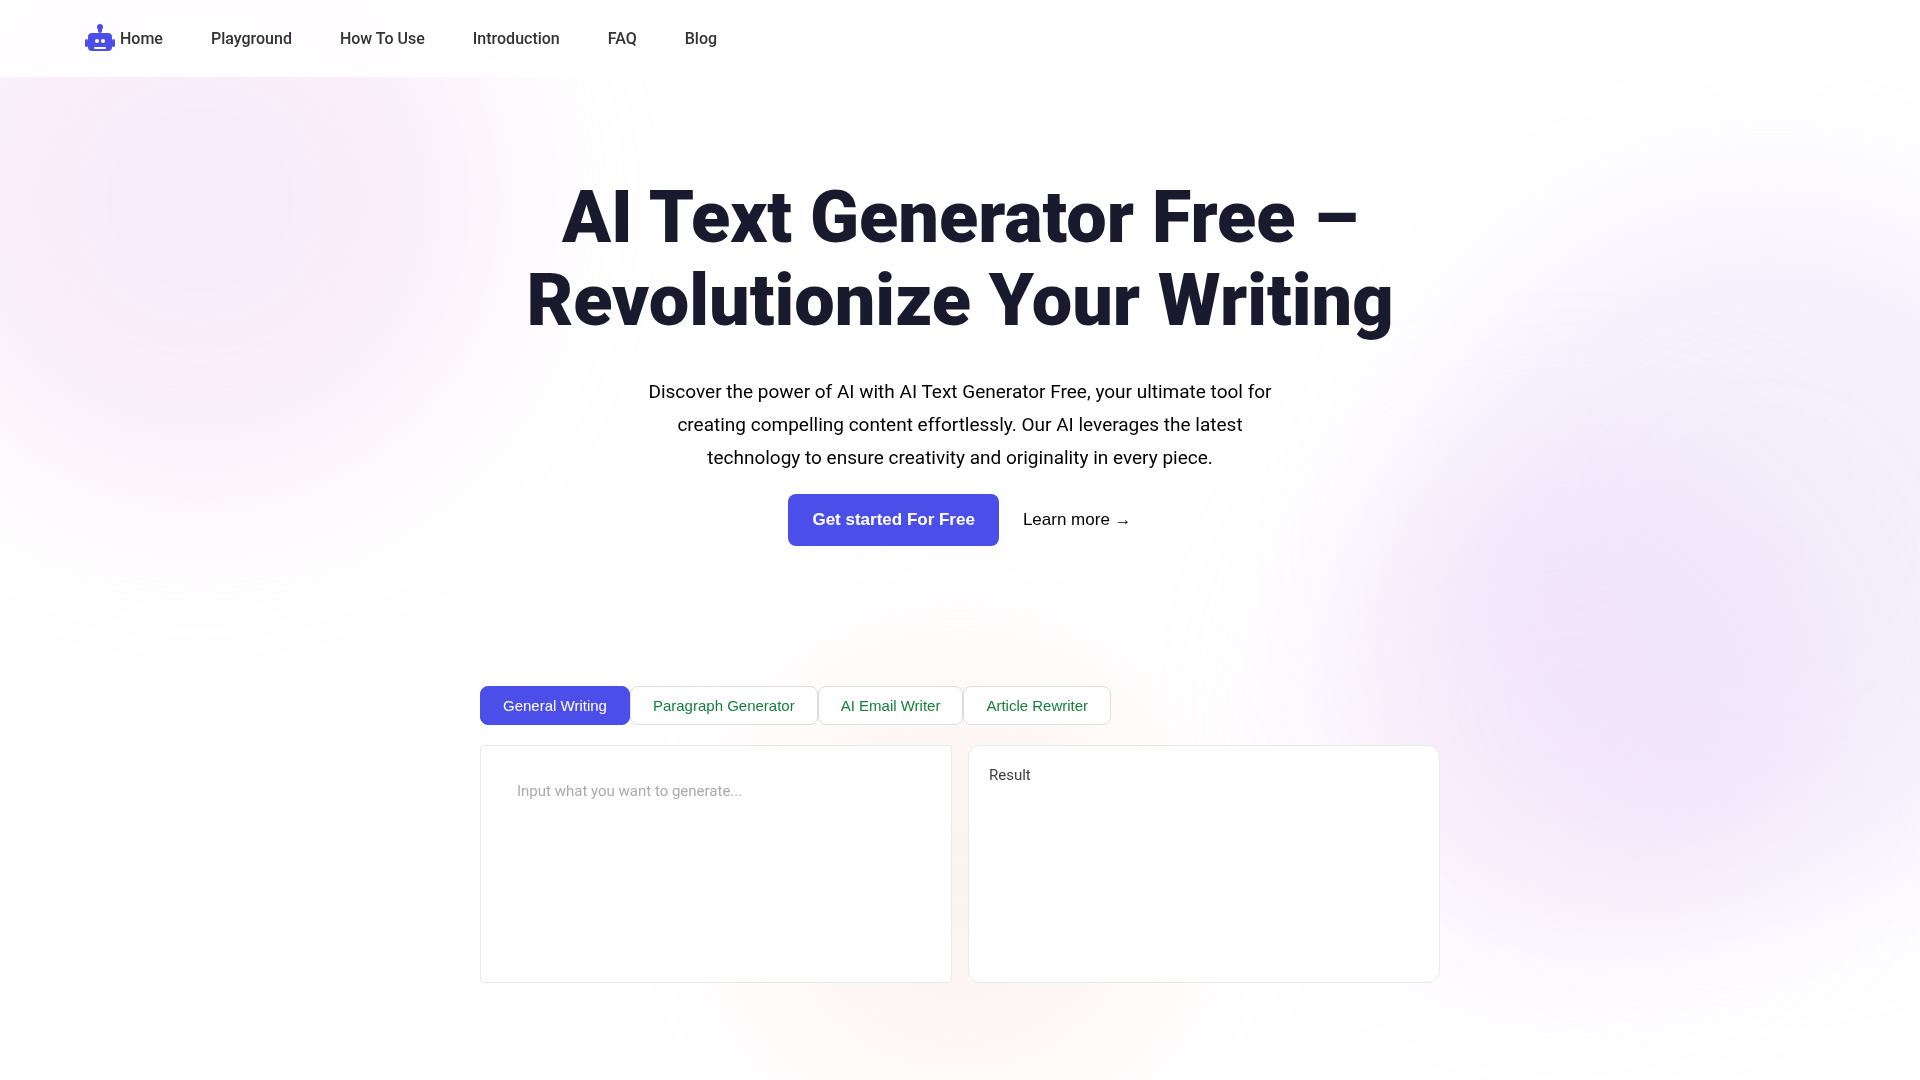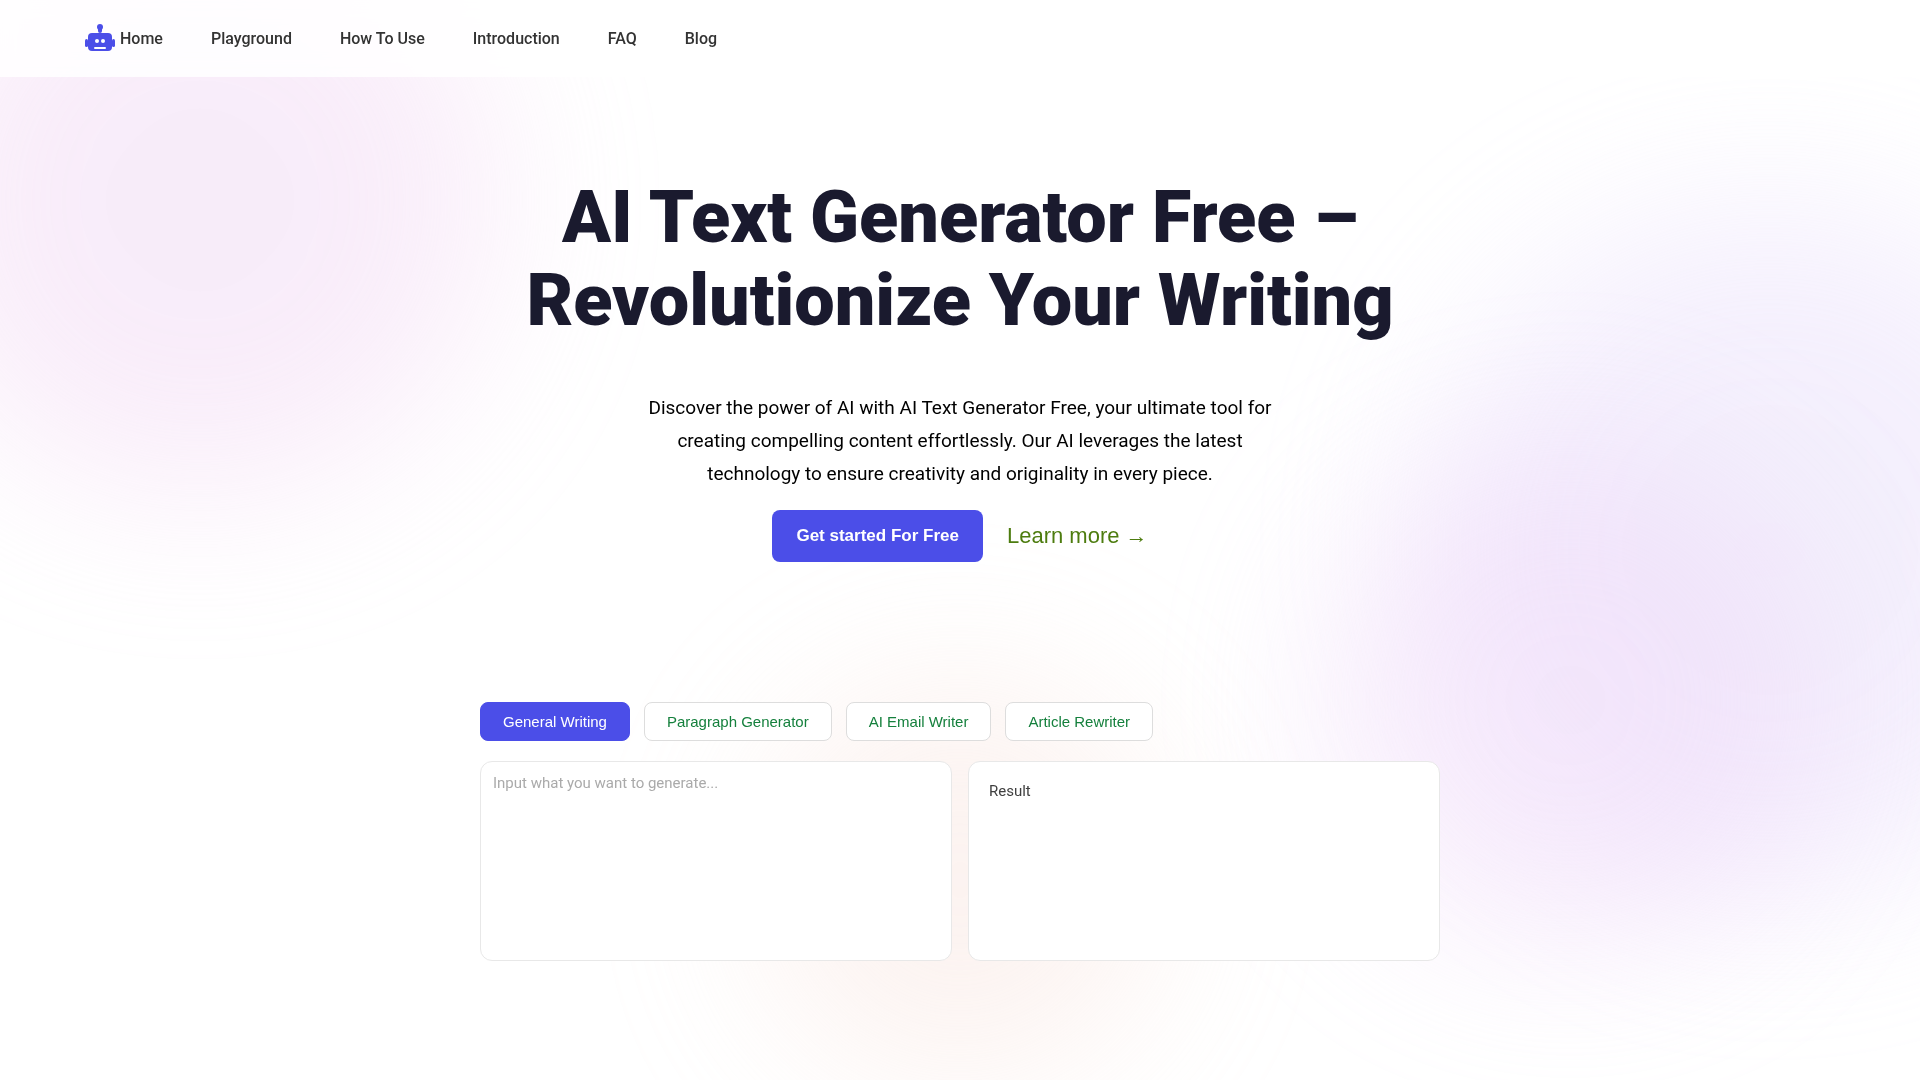"AI Text Generator Free –" .hero-title { margin-bottom: 48px -> 32px }
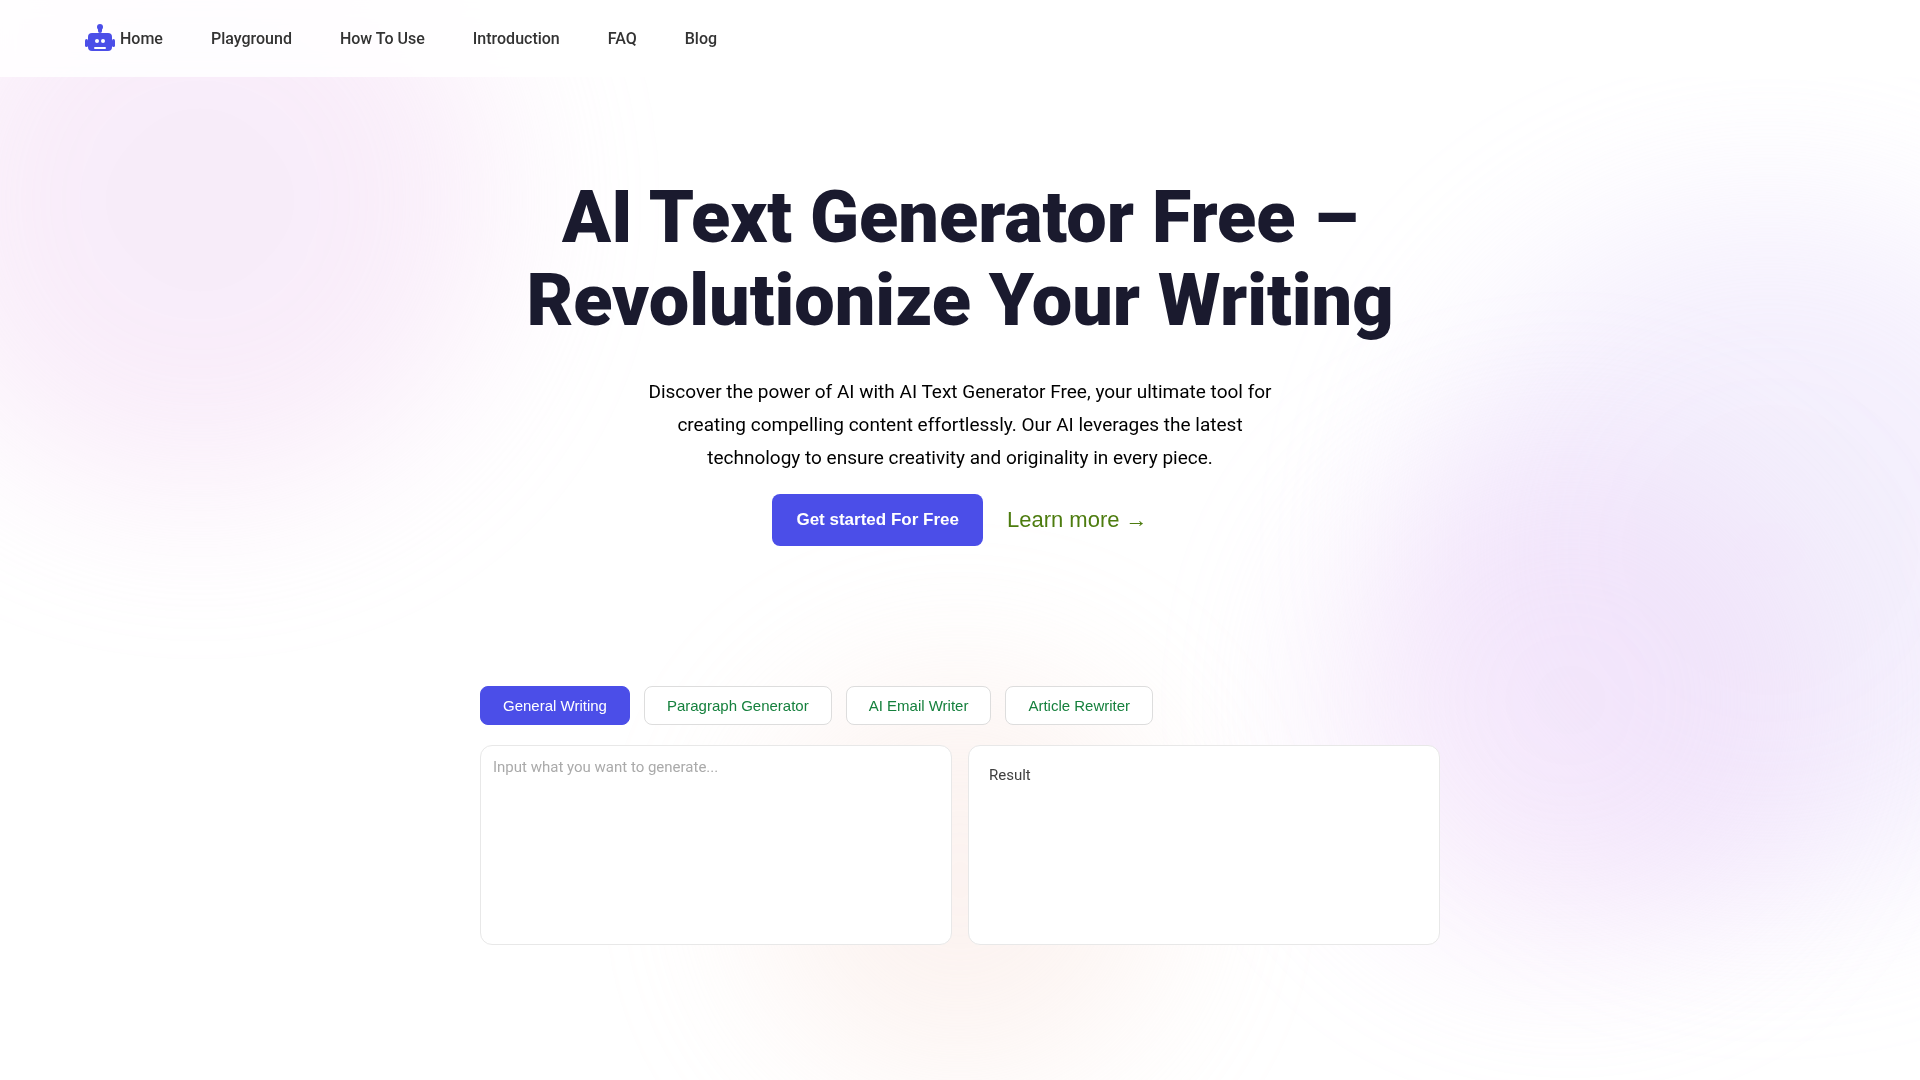"Learn more →" .btn-link { color: #4d7c0f -> #000000; font-size: 22px -> 17px }
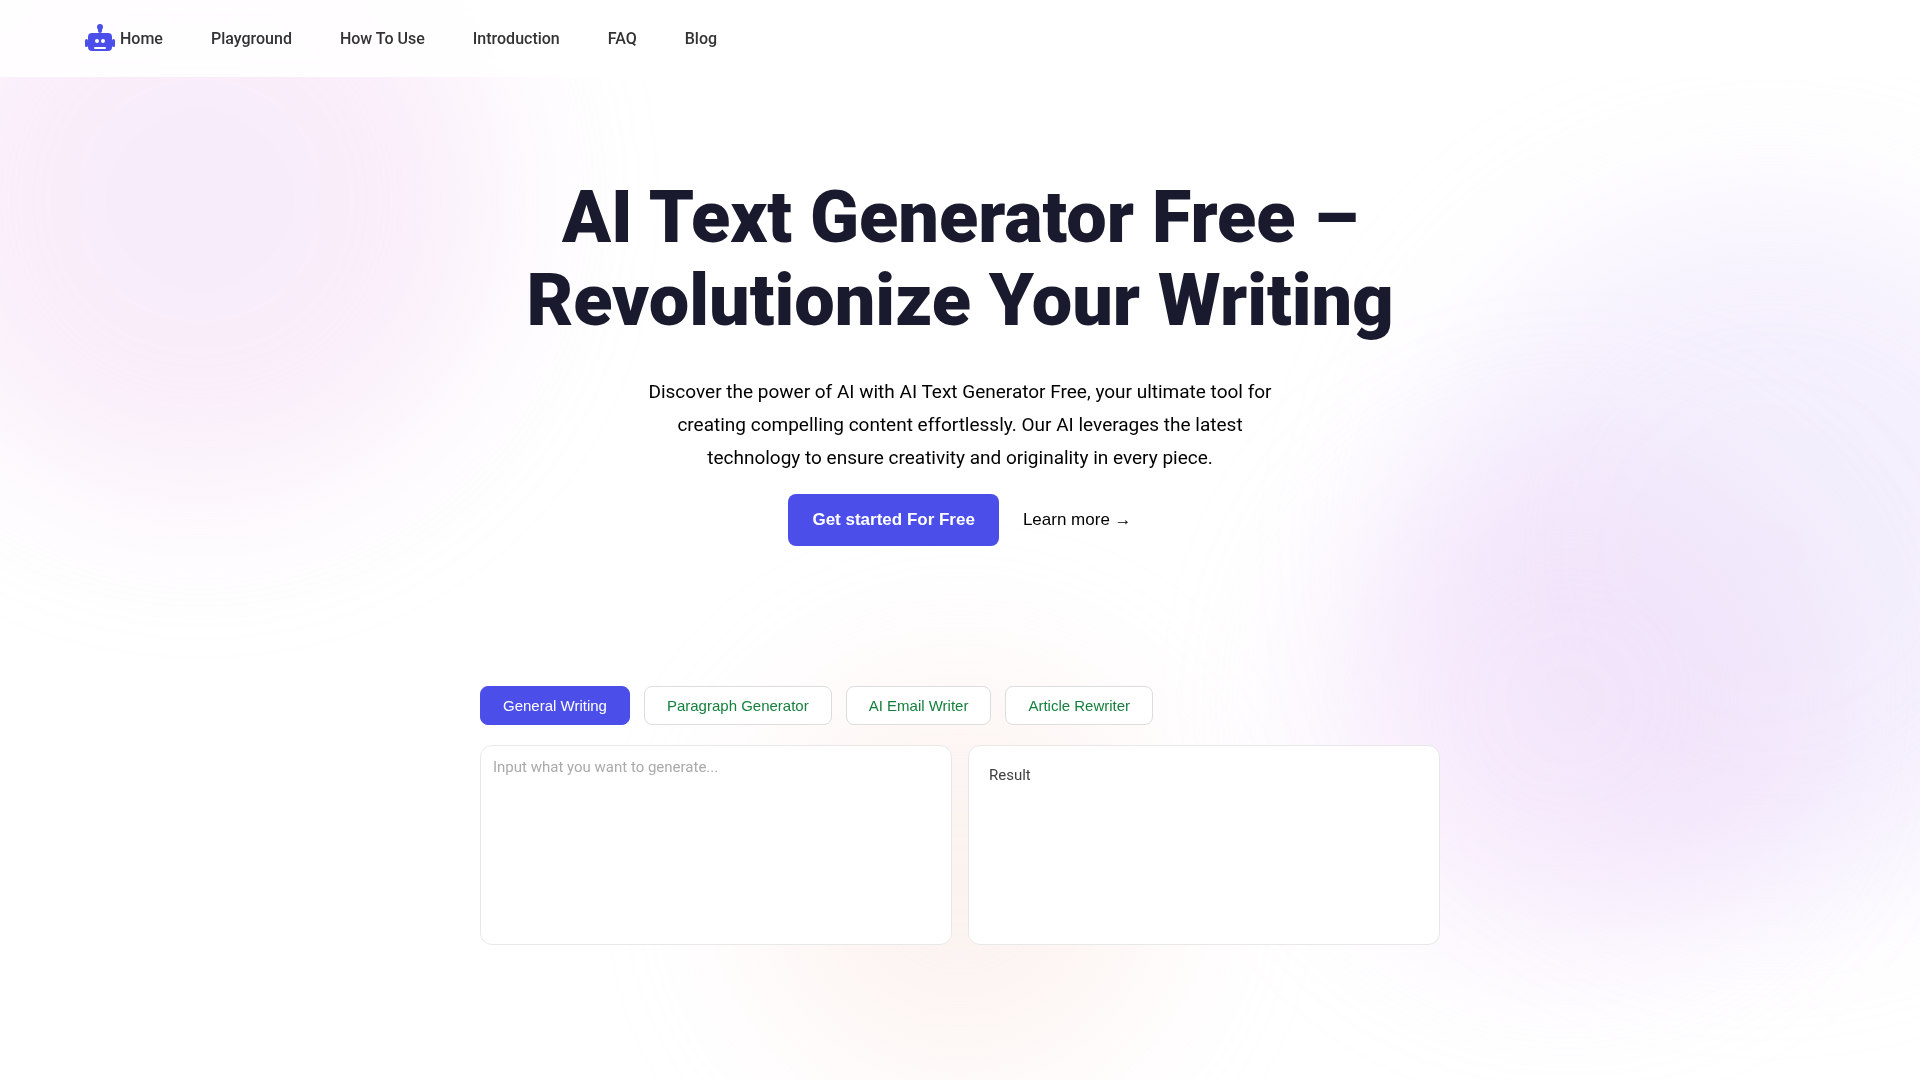"General Writing" .tool-tabs { gap: 14px -> 0 }
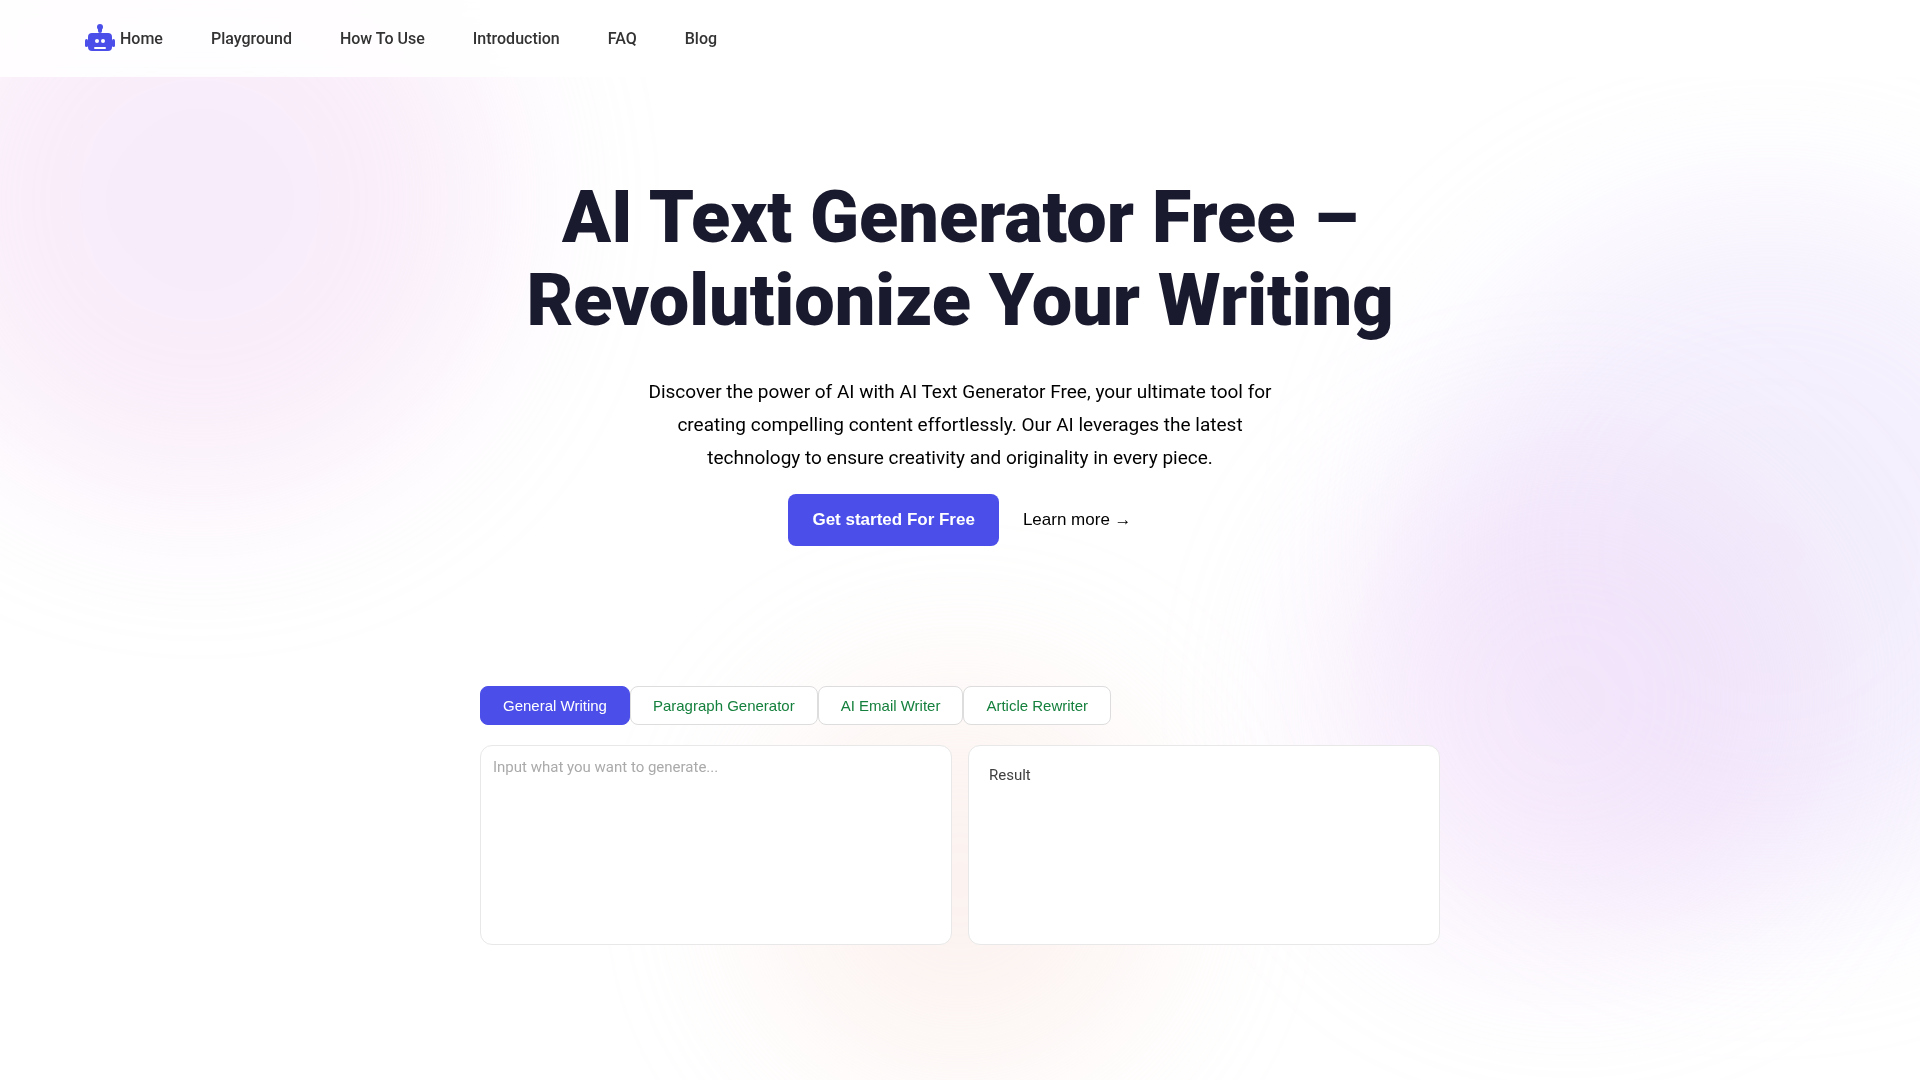"Input what you want to" .workspace-panel { border-radius: 12px -> 4px; padding: 12px -> 36px }
